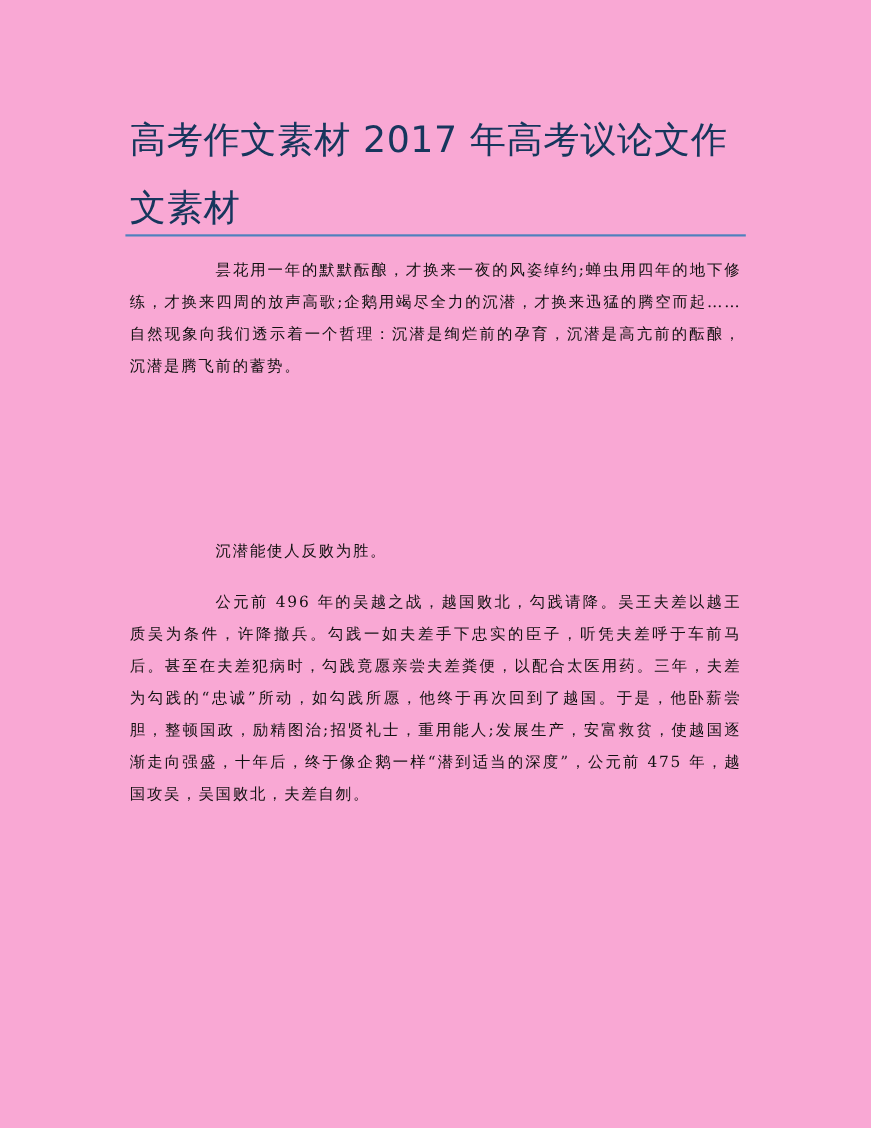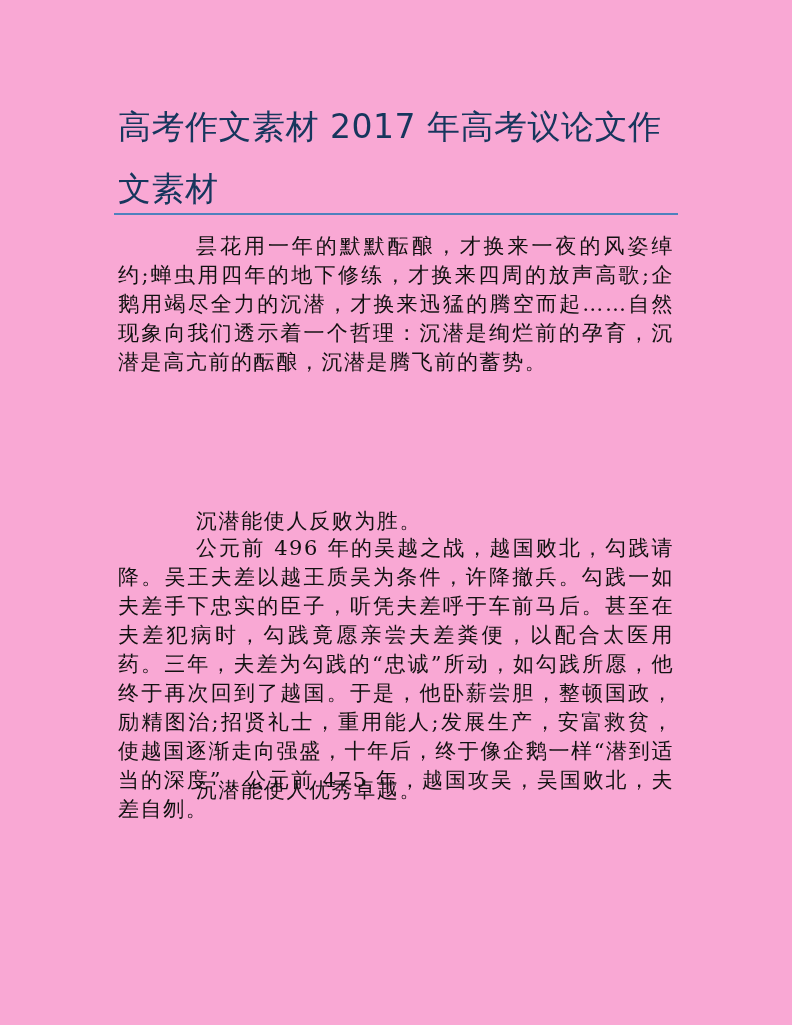"昙花用一年的默默酝酿，才换来一夜的风姿绰约;蝉虫用四年的地下修练，才换来四周的放" .body-text { font-size: 21px -> 14px }
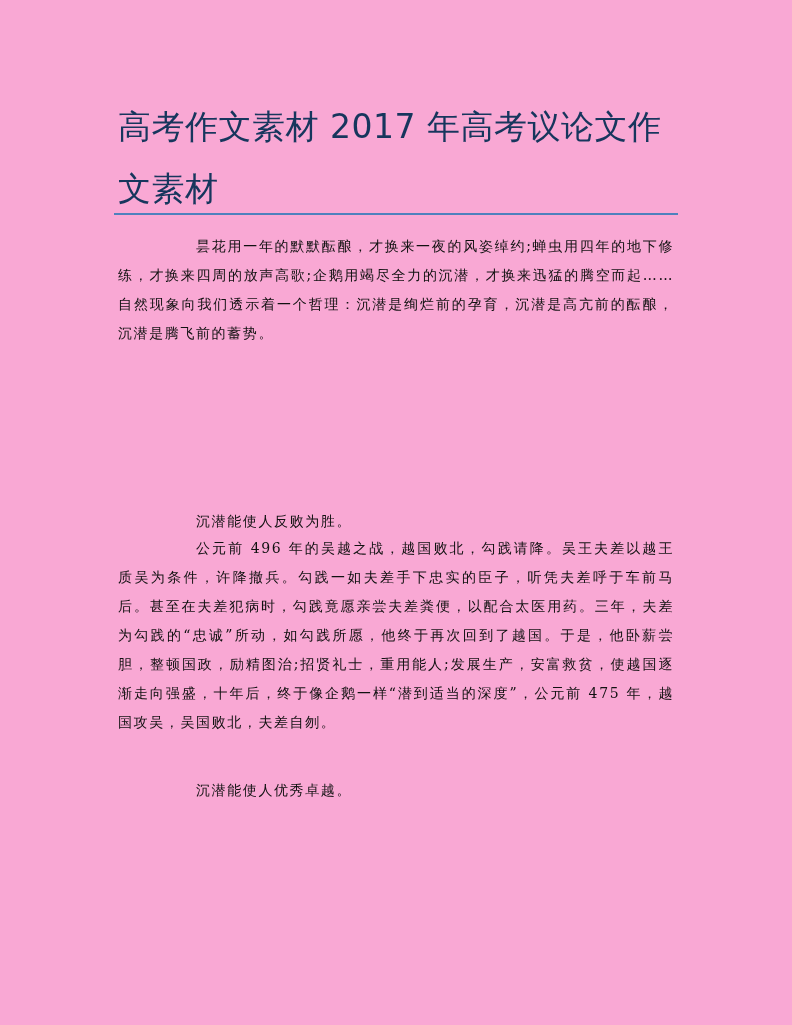"沉潜能使人反败为胜。" p.body-text { margin-top: 20px -> none }
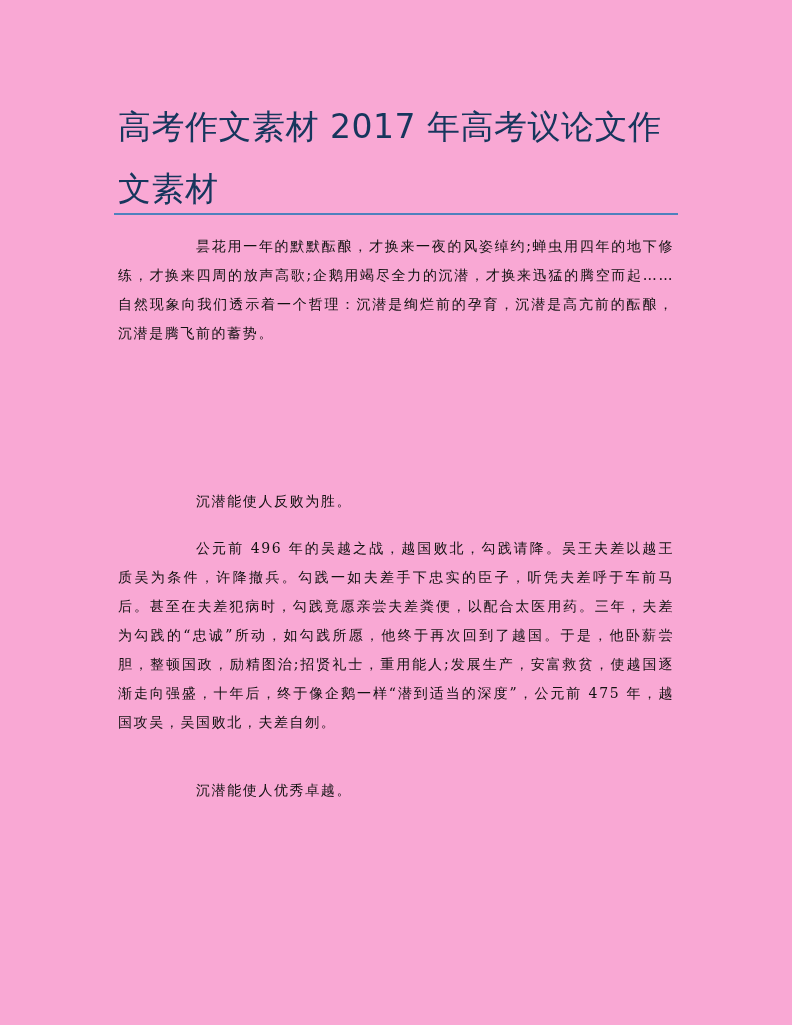"沉潜能使人优秀卓越。" p.body-text { html: <p>沉潜能使人优秀卓越。</p> -> none }
